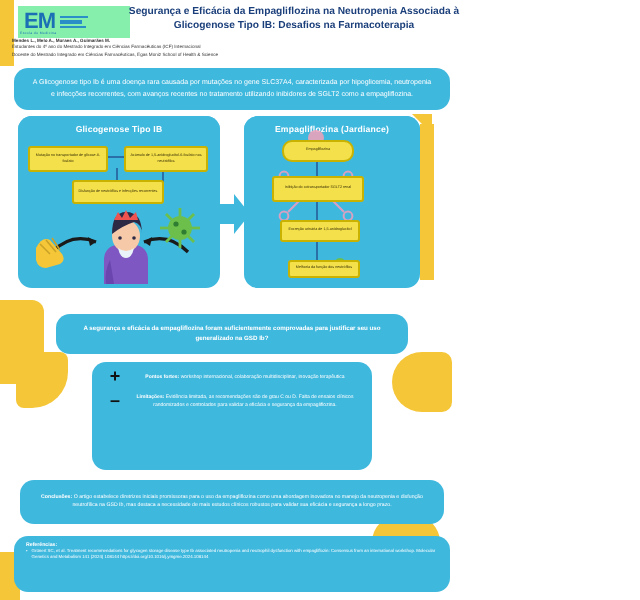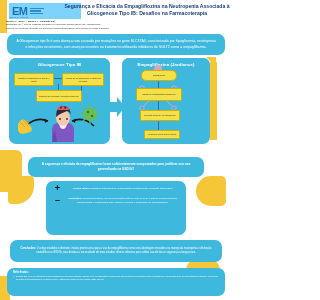"EM" .logo { background: #7dd3fc -> #86efac; width: 72px -> 56px }
